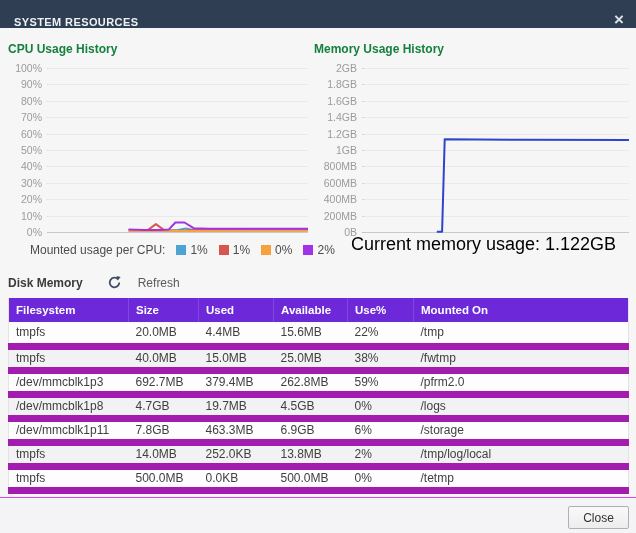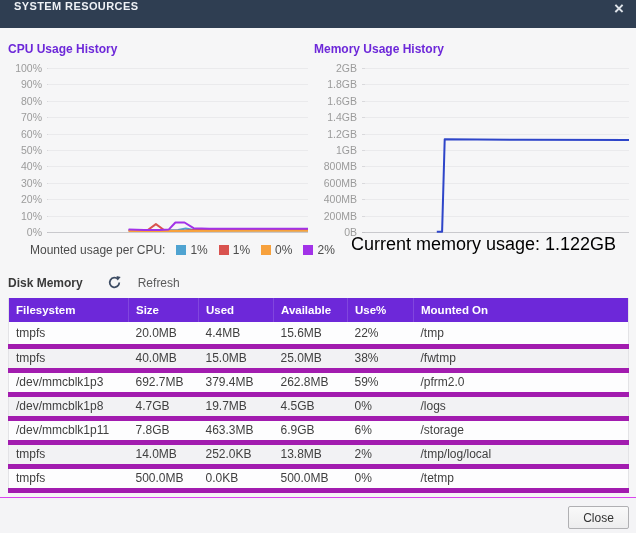"SYSTEM RESOURCES" .titlebar { align-items: flex-start -> flex-end }
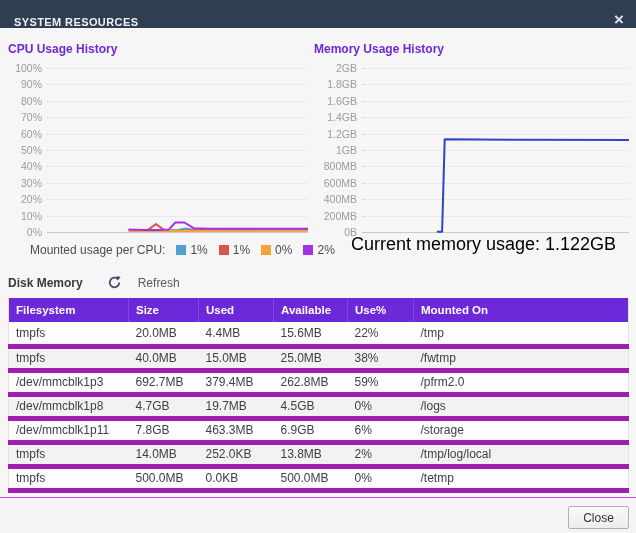"CPU Usage History" .chart-title { color: #6d28d9 -> #15803d }
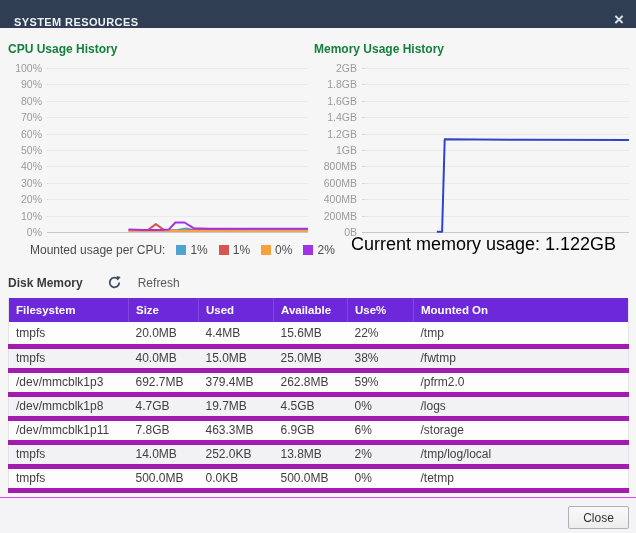"tmpfs" .disk-table td { border-bottom: 5px solid #a21caf -> 7px solid #a21caf }
